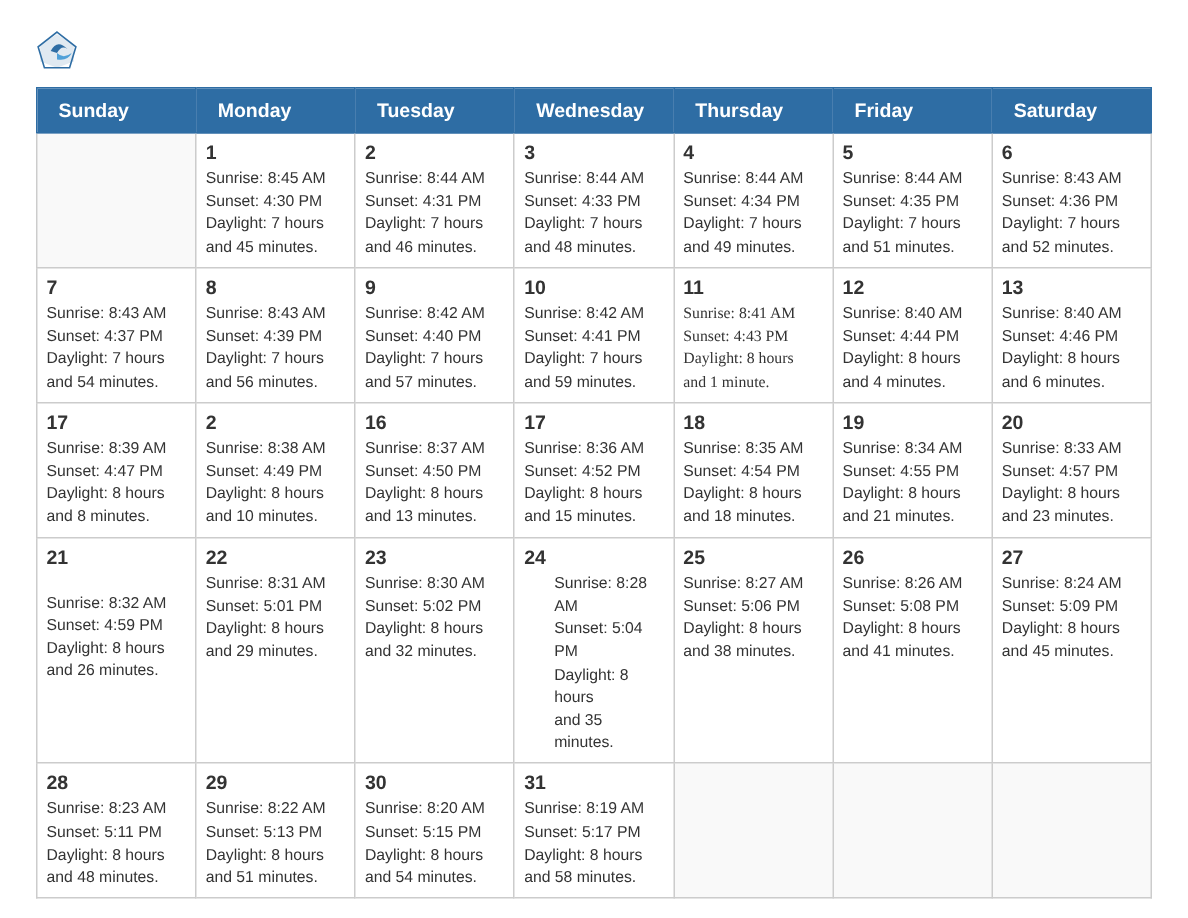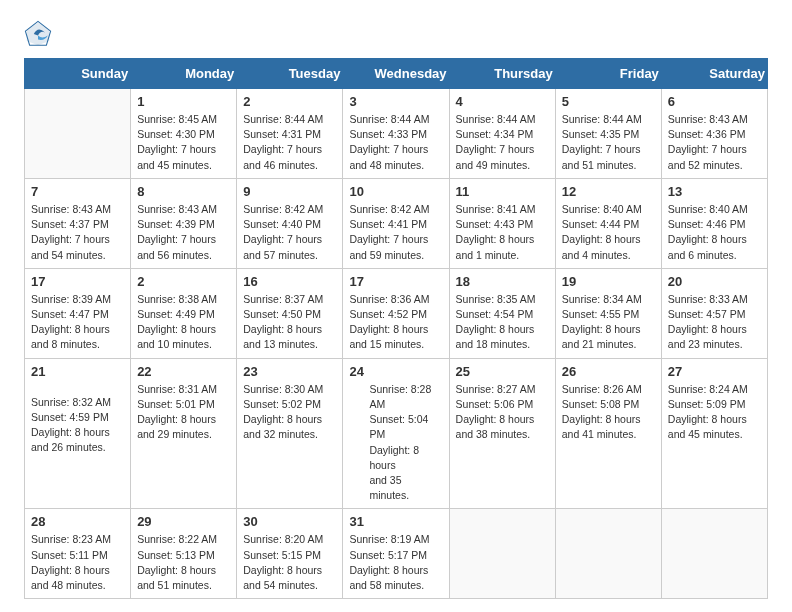"Sunday" th { padding: 7px 2px -> 7px 14px; text-align: right -> left }
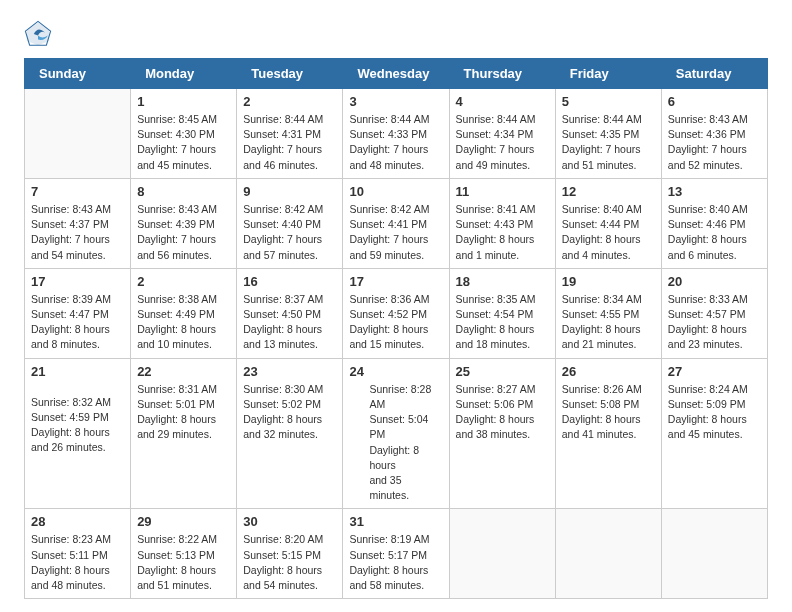"Sunrise: 8:41 AM" div.day-info { font-family: none -> Liberation Serif, serif }
